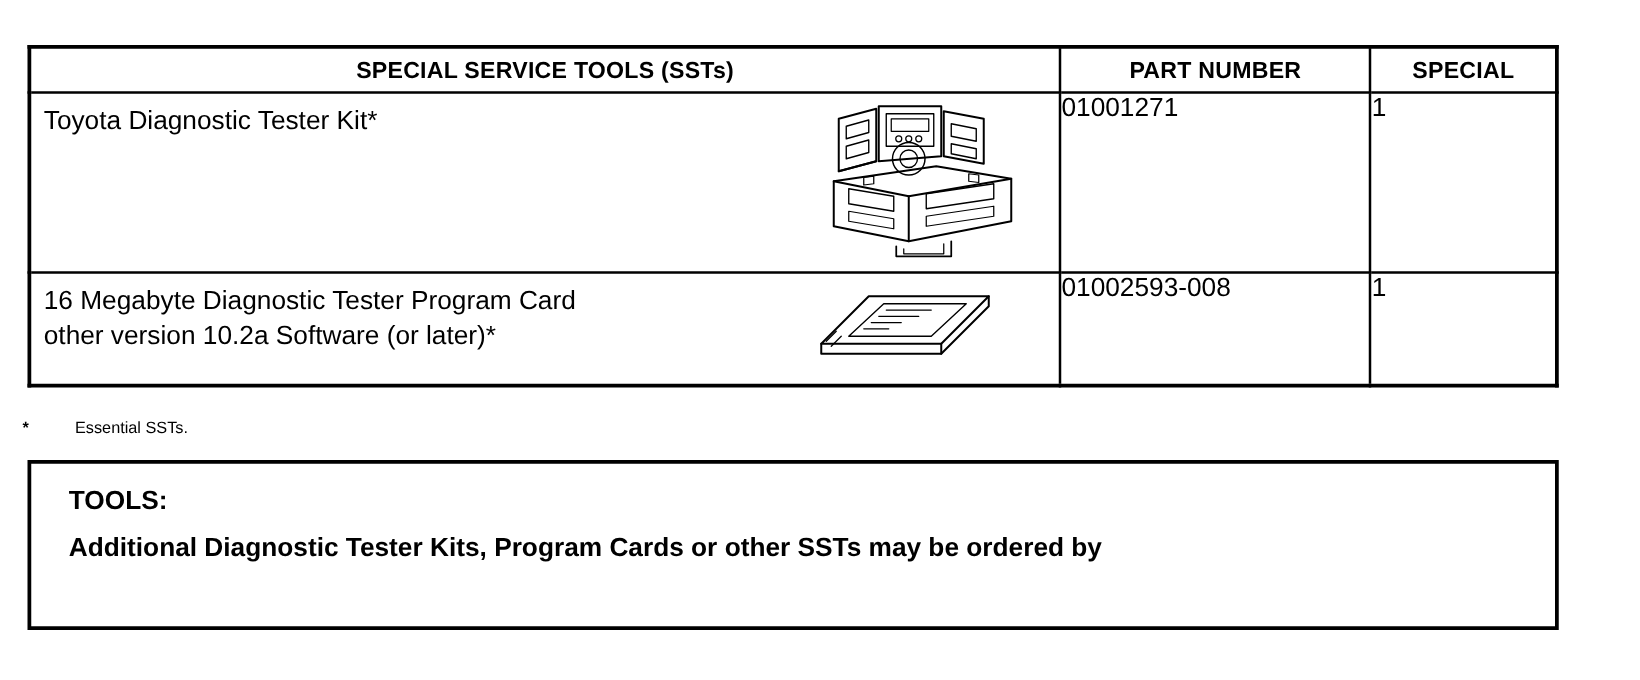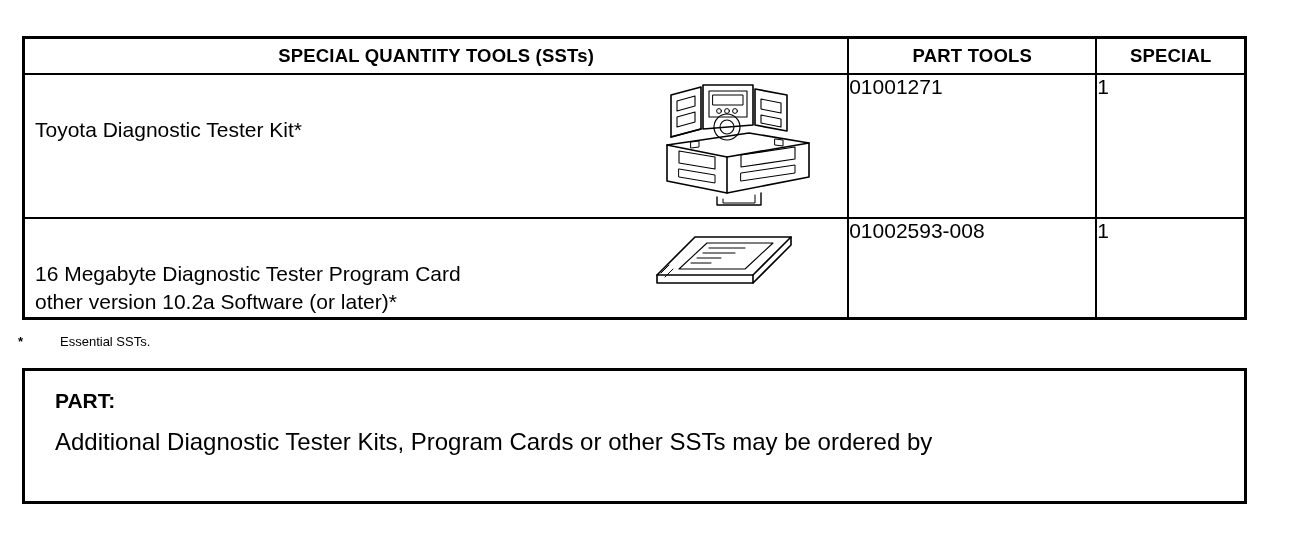"SPECIAL QUANTITY TOOLS (SSTs)" th { text: QUANTITY -> SERVICE }
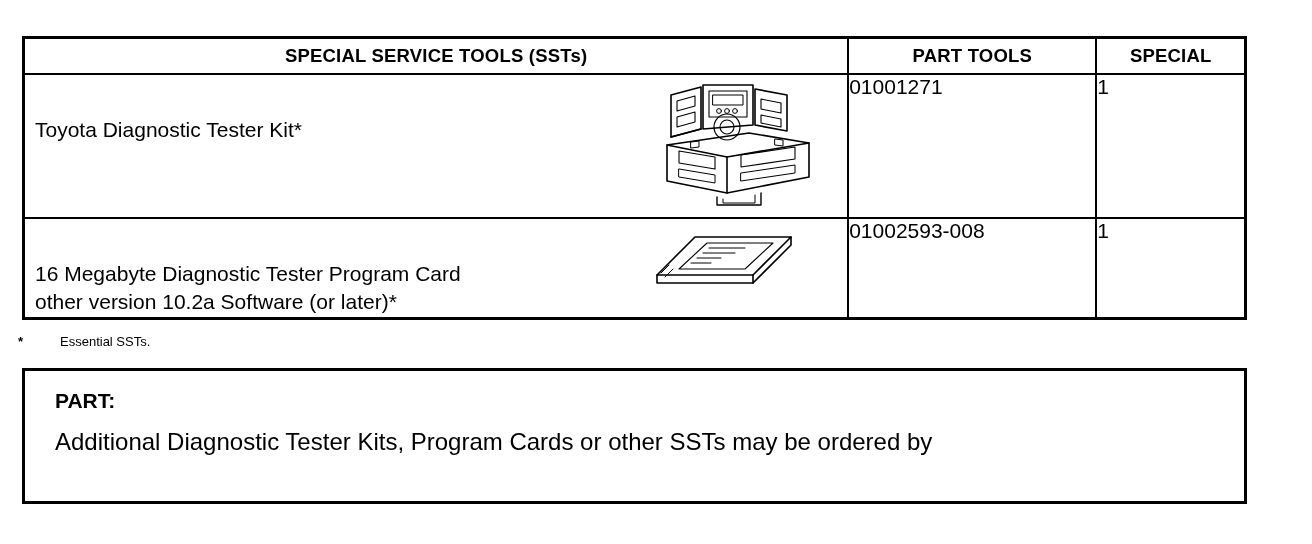"PART TOOLS" th { text: TOOLS -> NUMBER }
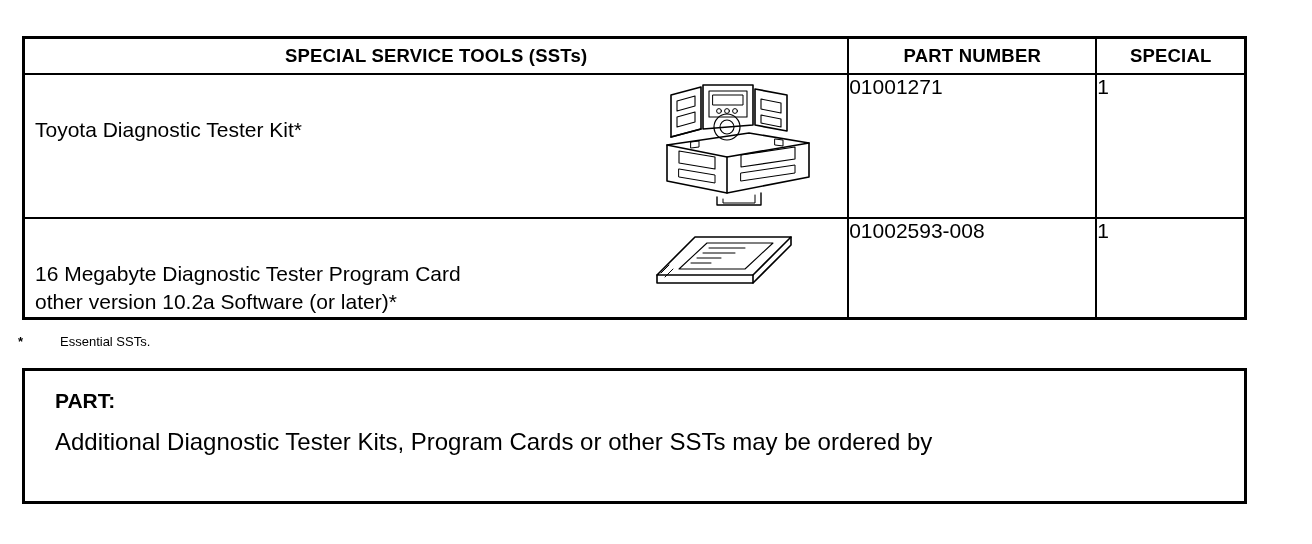"Toyota Diagnostic Tester Kit*" .tool-text { margin-top: 33px -> none }
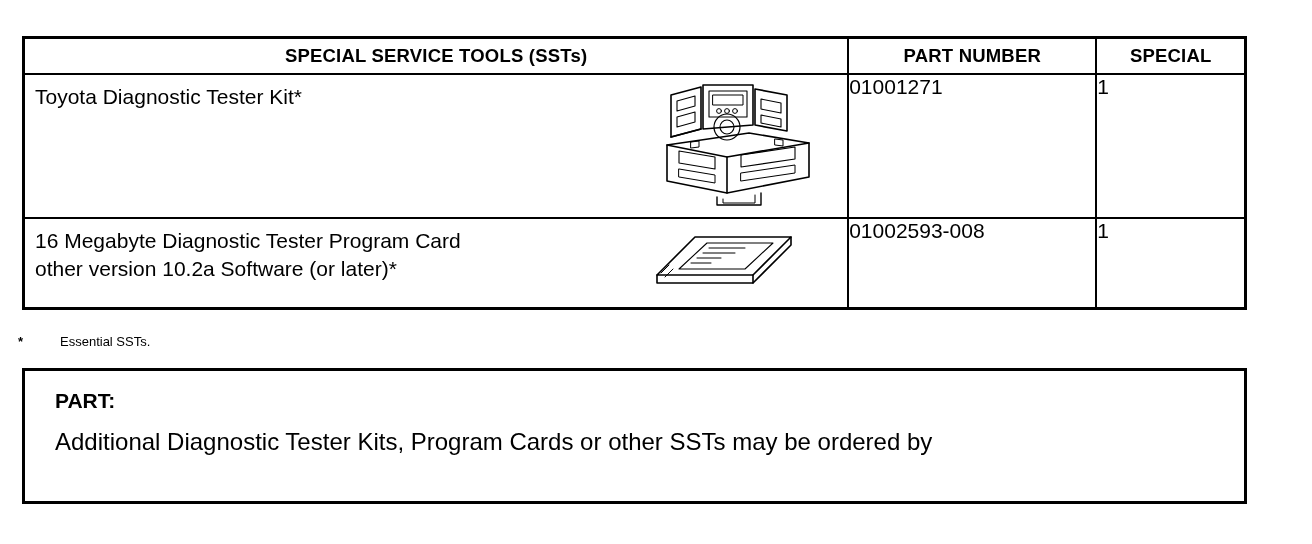"PART:" div.note-title { text: PART -> TOOLS }
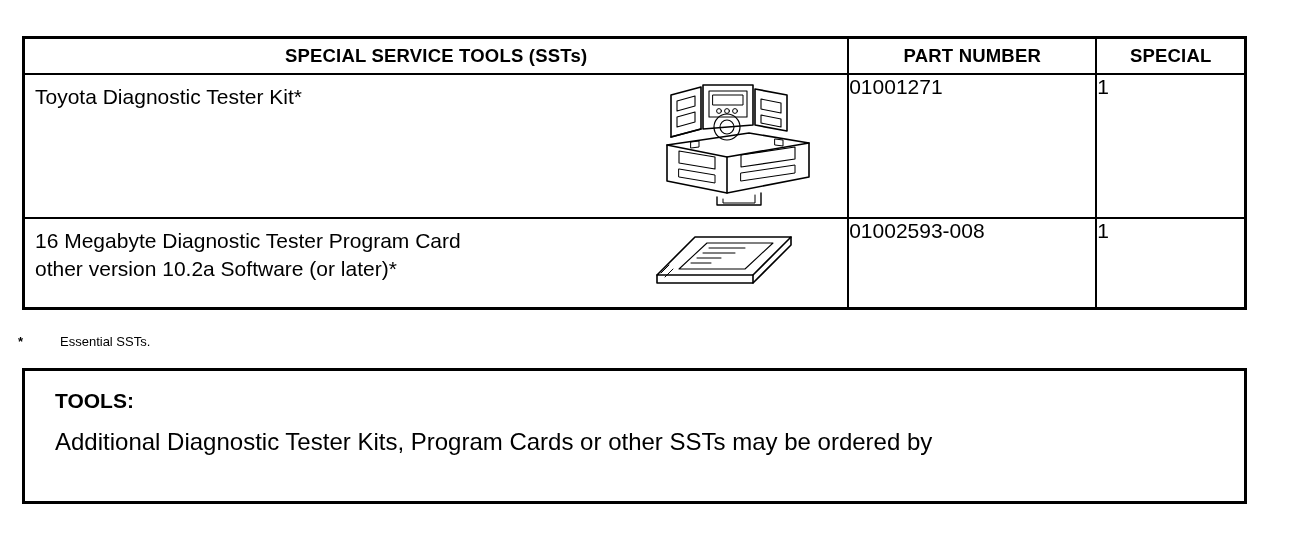"Additional Diagnostic Tester Kits," .note-body { font-size: 24px -> 21px; font-weight: normal -> bold }
